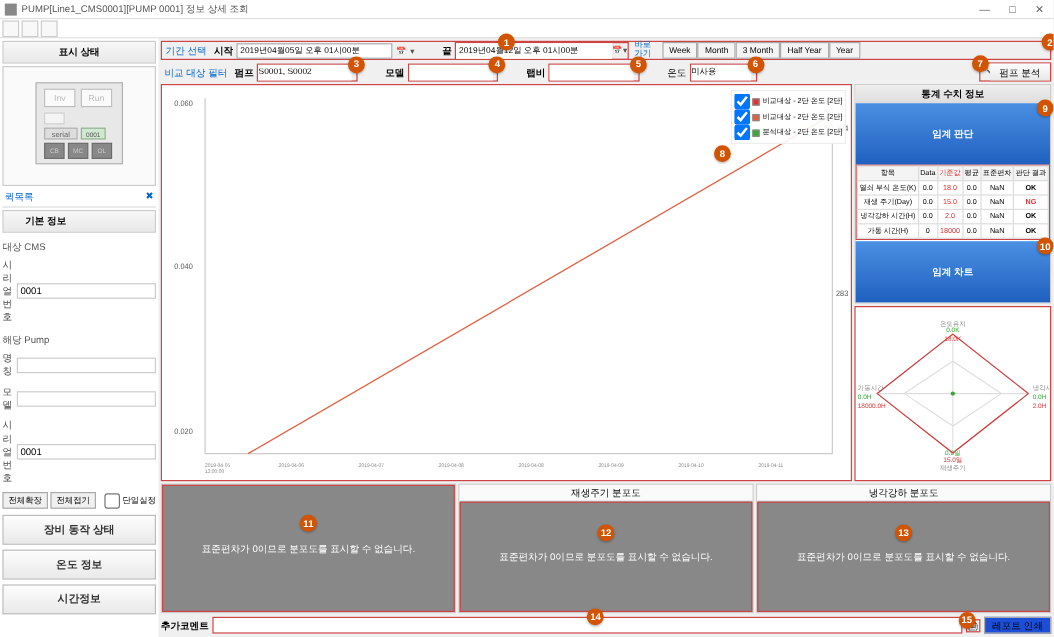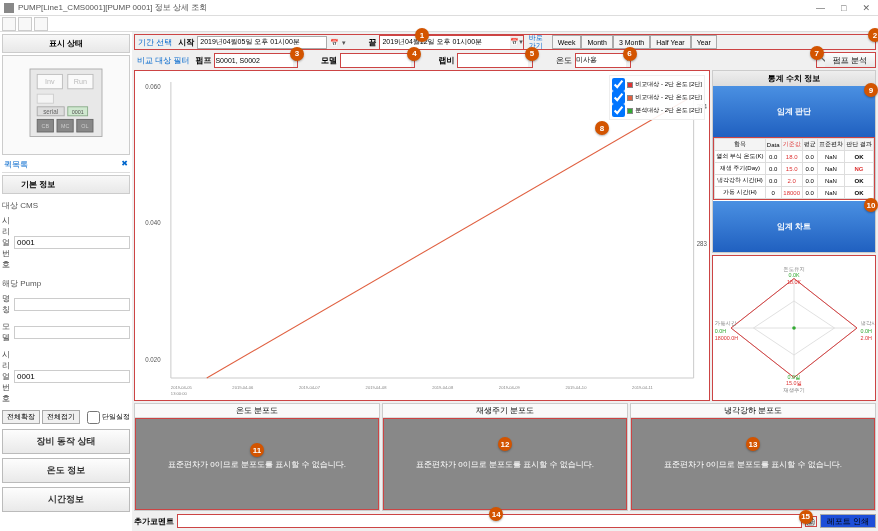"온도 분포도" div.dist-title { html: <div>온도 분포도</div> -> none }
